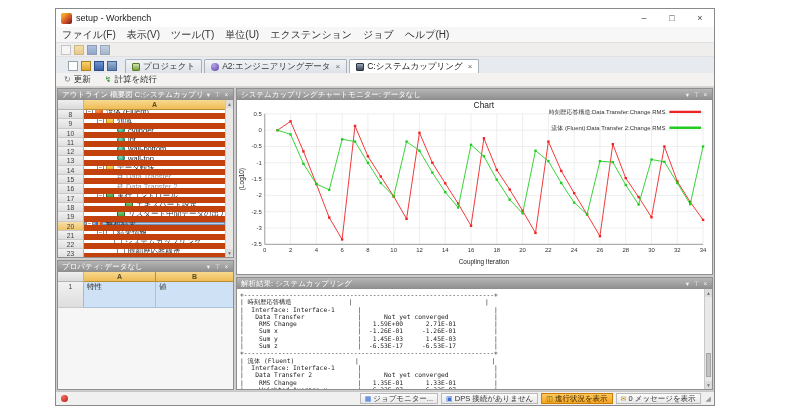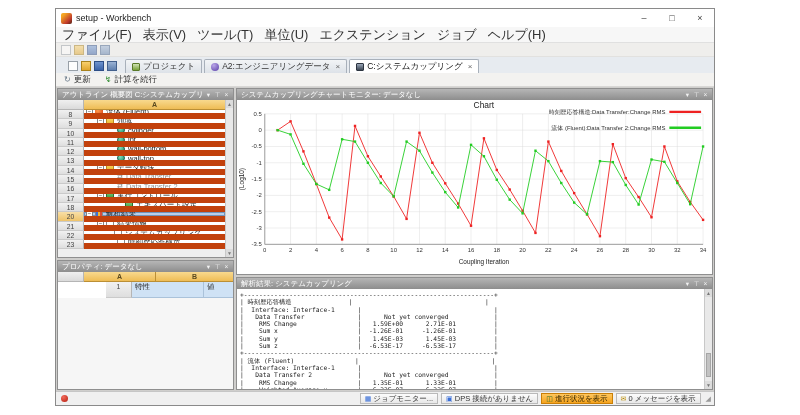"ファイル(F)" .menu-item { font-size: 13px -> 10px }
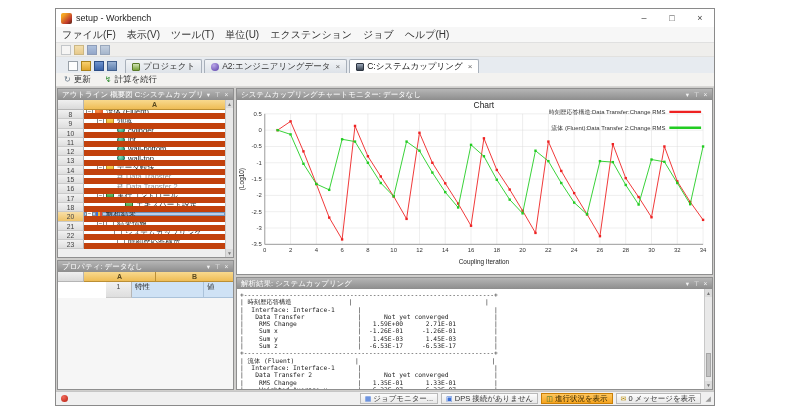"リスタート中間データの出力" div.trow { html: none -> <div> <span>19</span> <div> <span></span> <span>リスタート中間データの出力</span> </div> </div> }
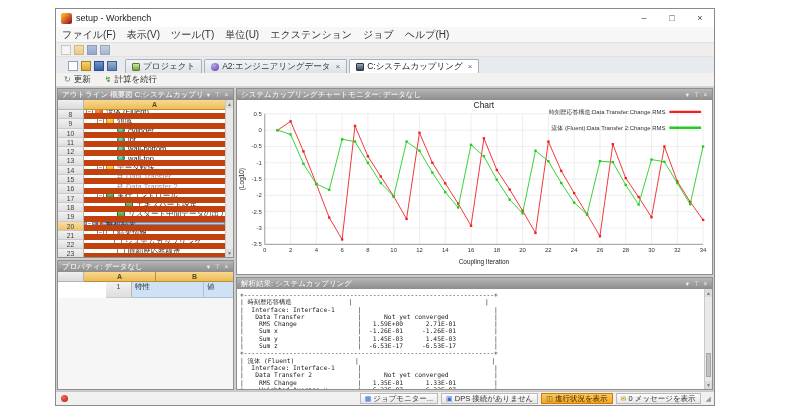"特性" .prow { height: 16px -> 26px; margin-left: 48px -> none }
